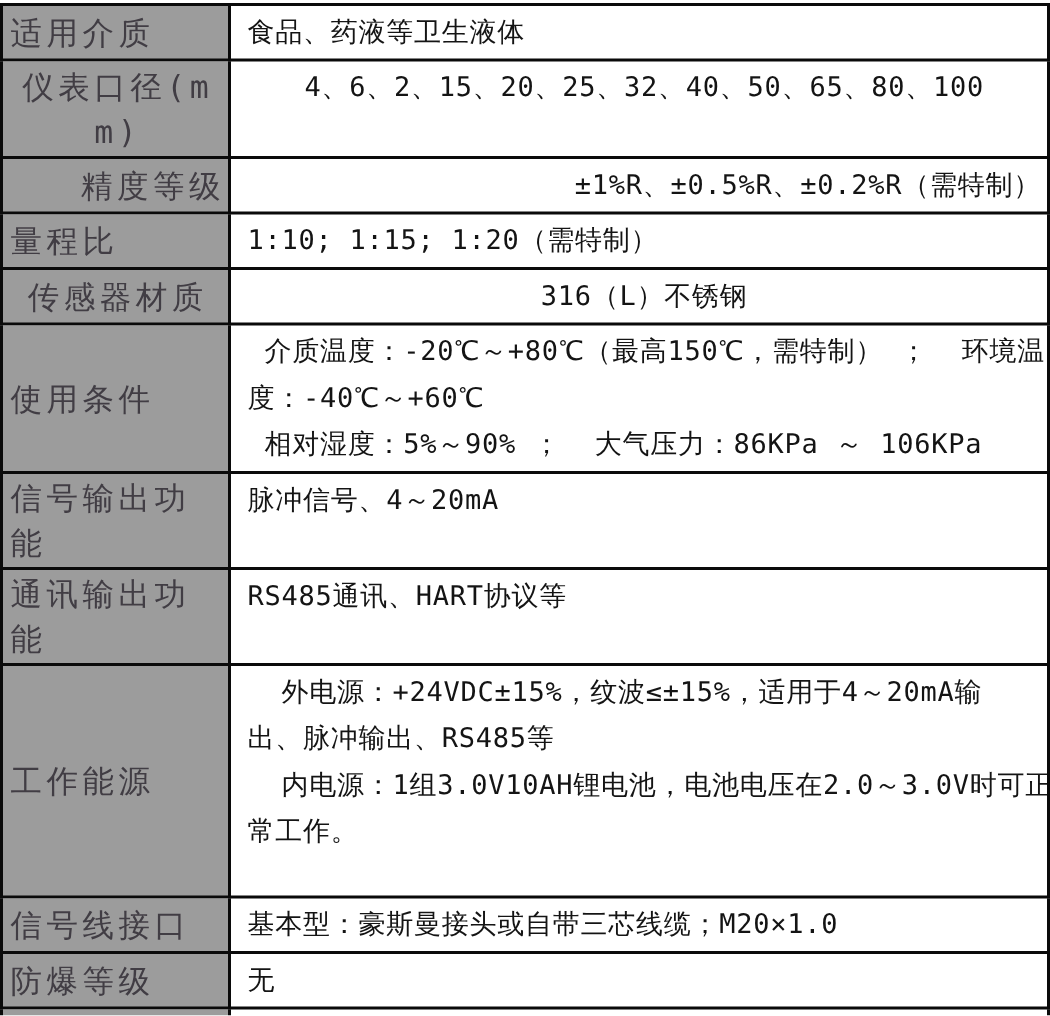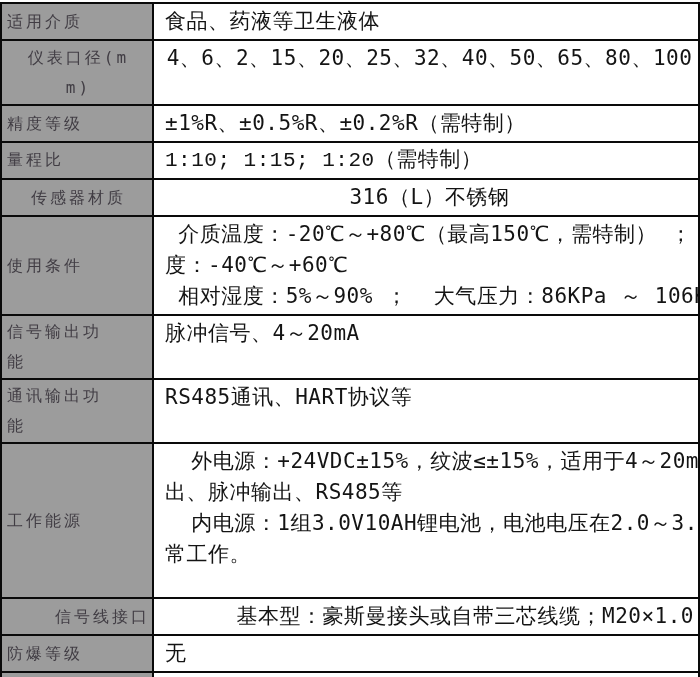"适用介质" td.label-cell { font-size: 16px -> 21px }
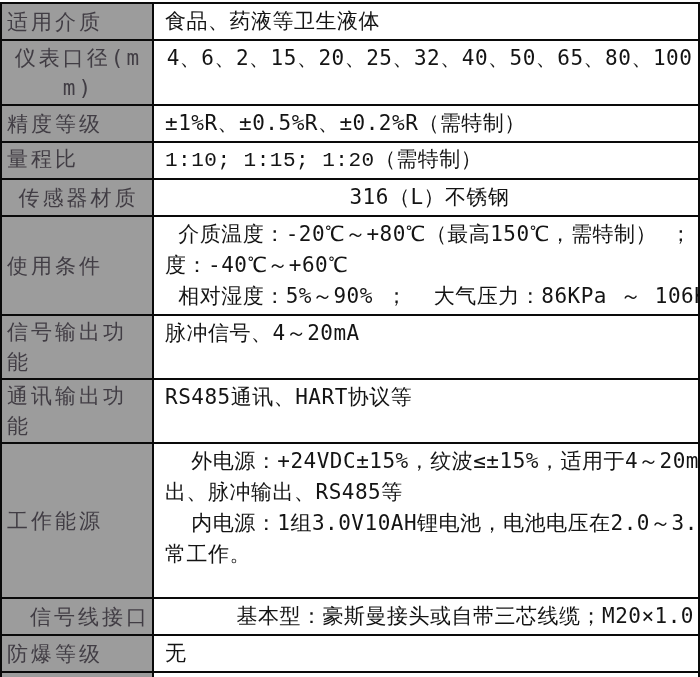"食品、药液等卫生液体" td.value-cell { font-size: 21px -> 18px }
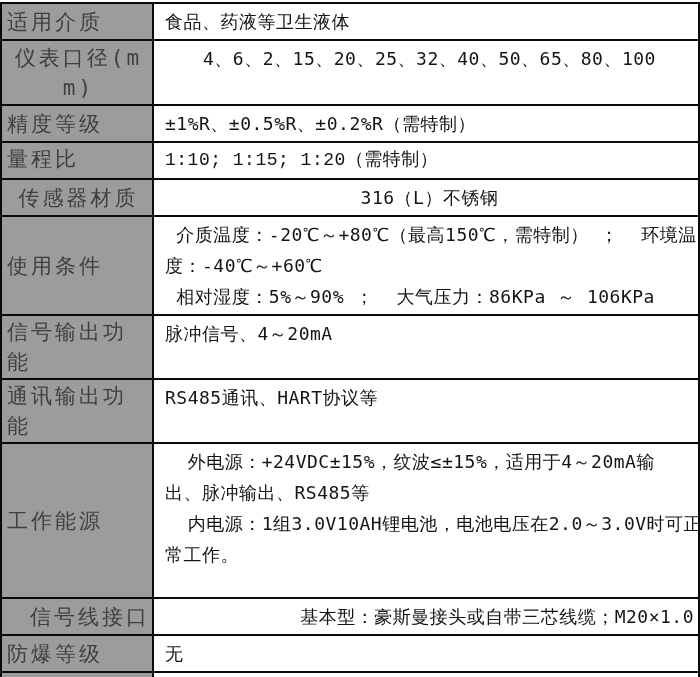"精度等级" tr { text-align: none -> right }
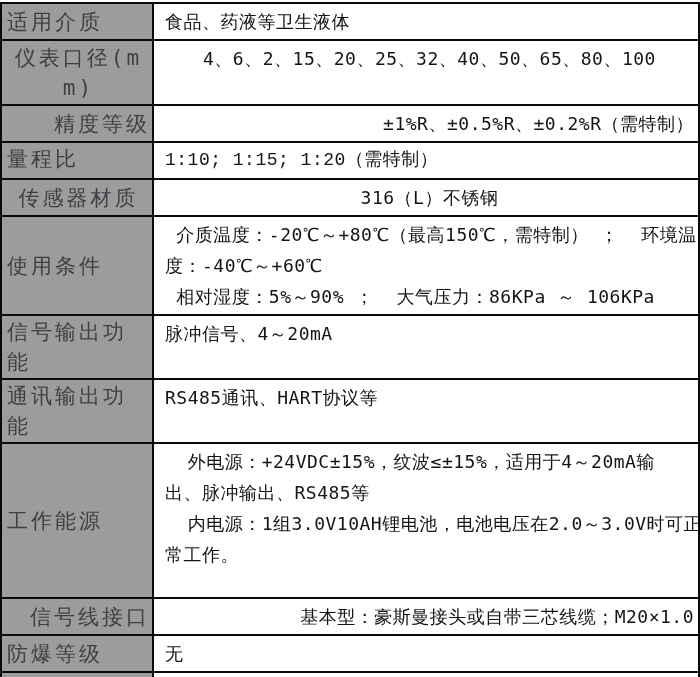"量程比" tr { font-family: Liberation Mono, monospace -> none }
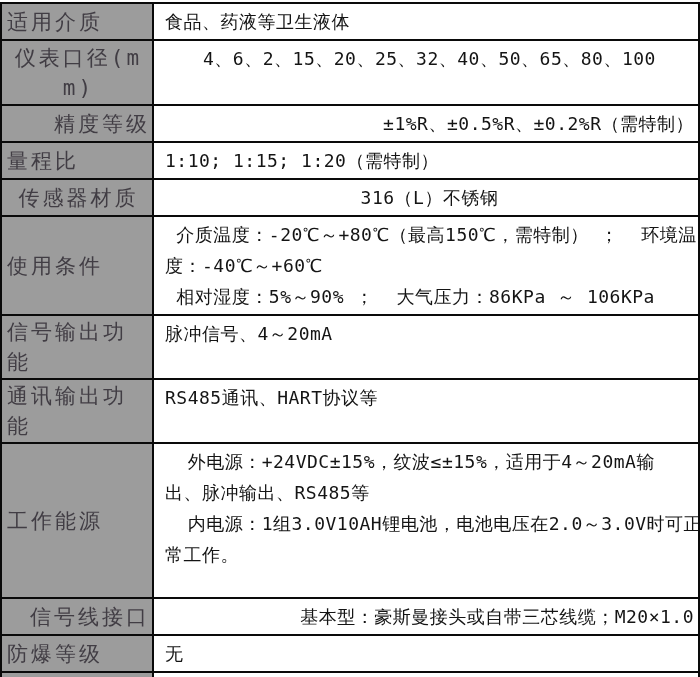"信号线接口" tr { text-align: right -> none }
